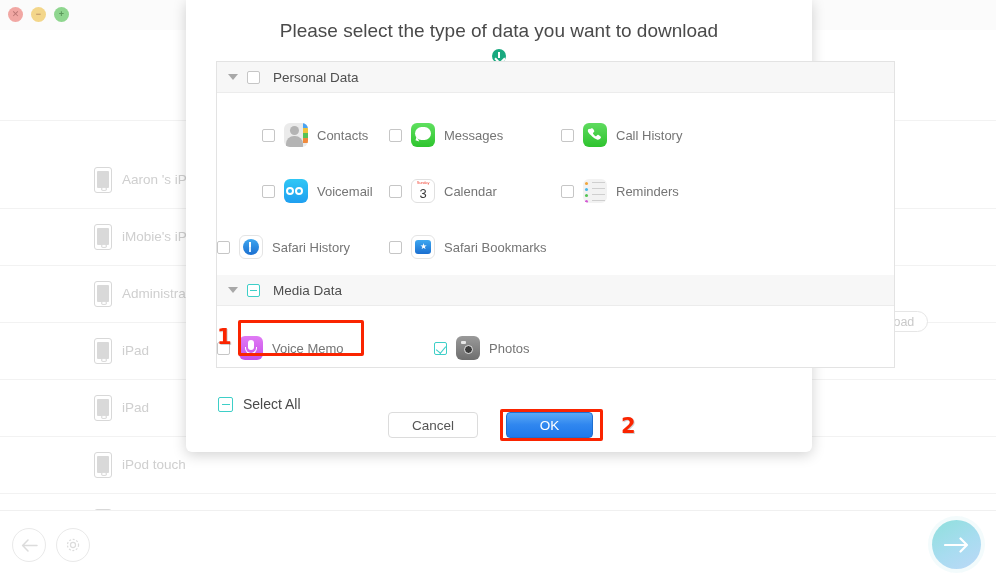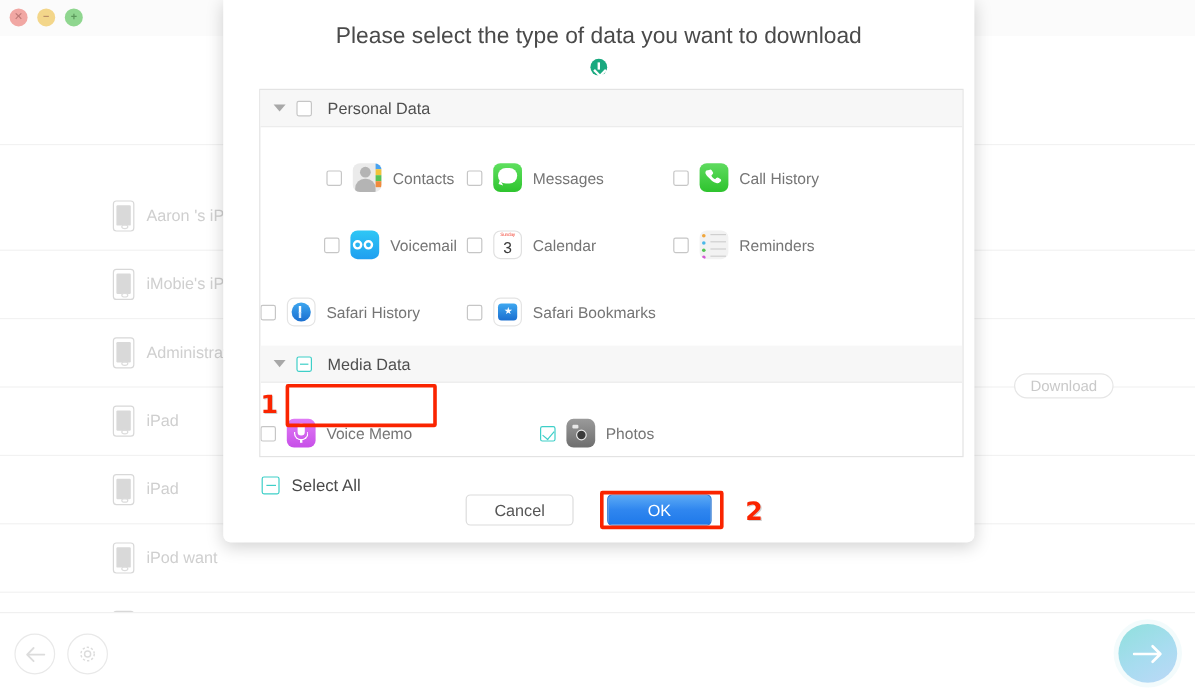"Personal Data" .listbox { top: 74px -> 61px; width: 587px -> 679px }
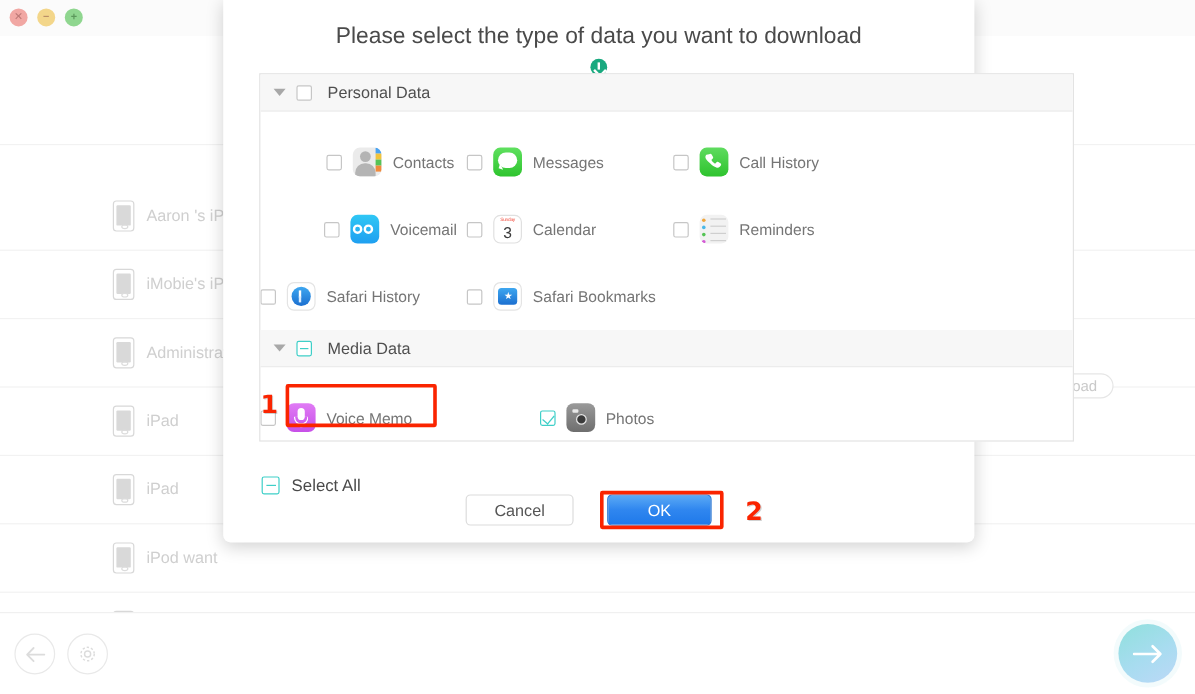"Contacts" .col1 { justify-content: center -> none }
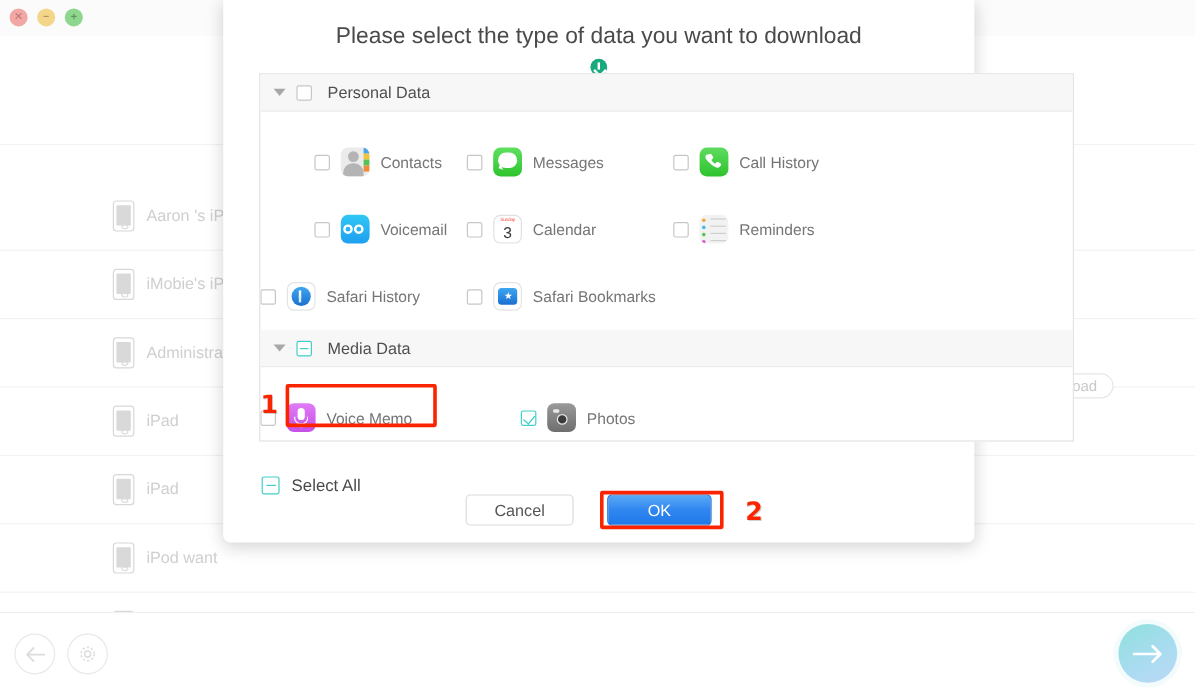"iPod want" span.cell { text: want -> touch }
